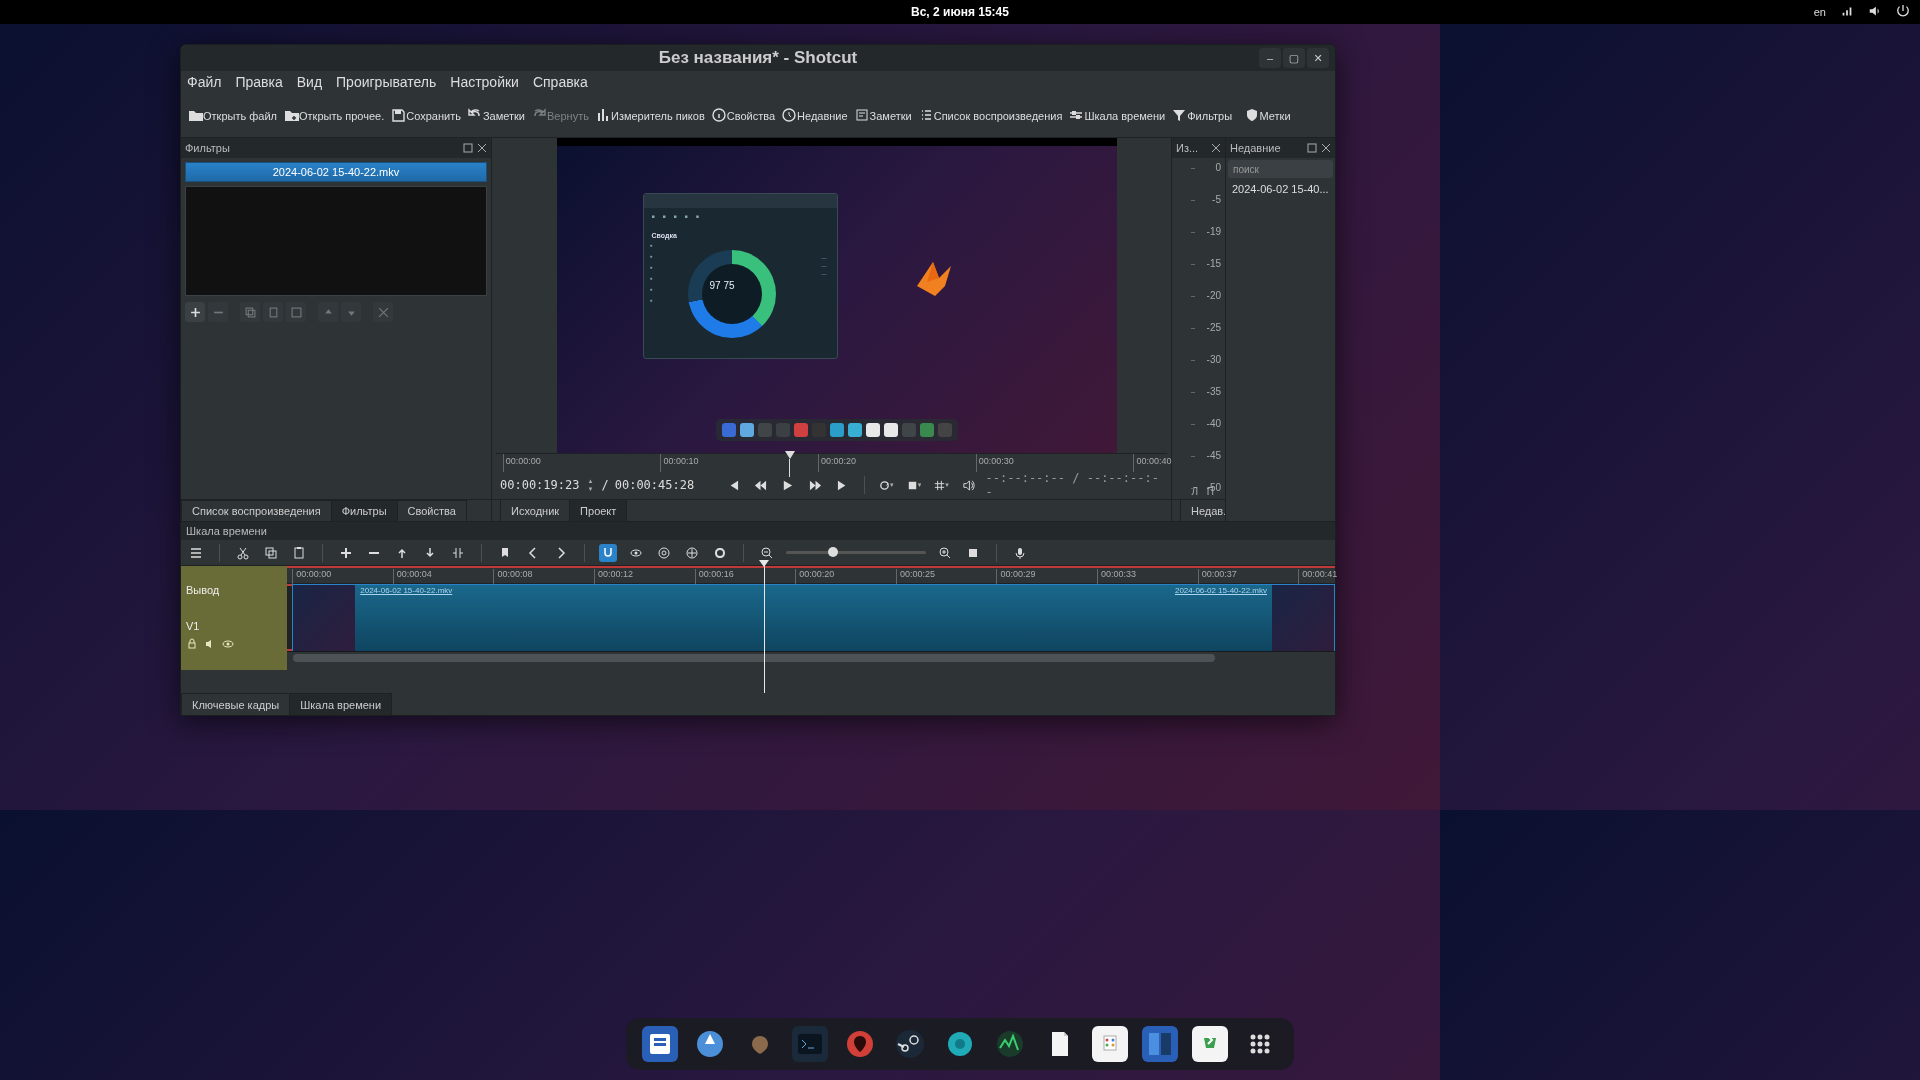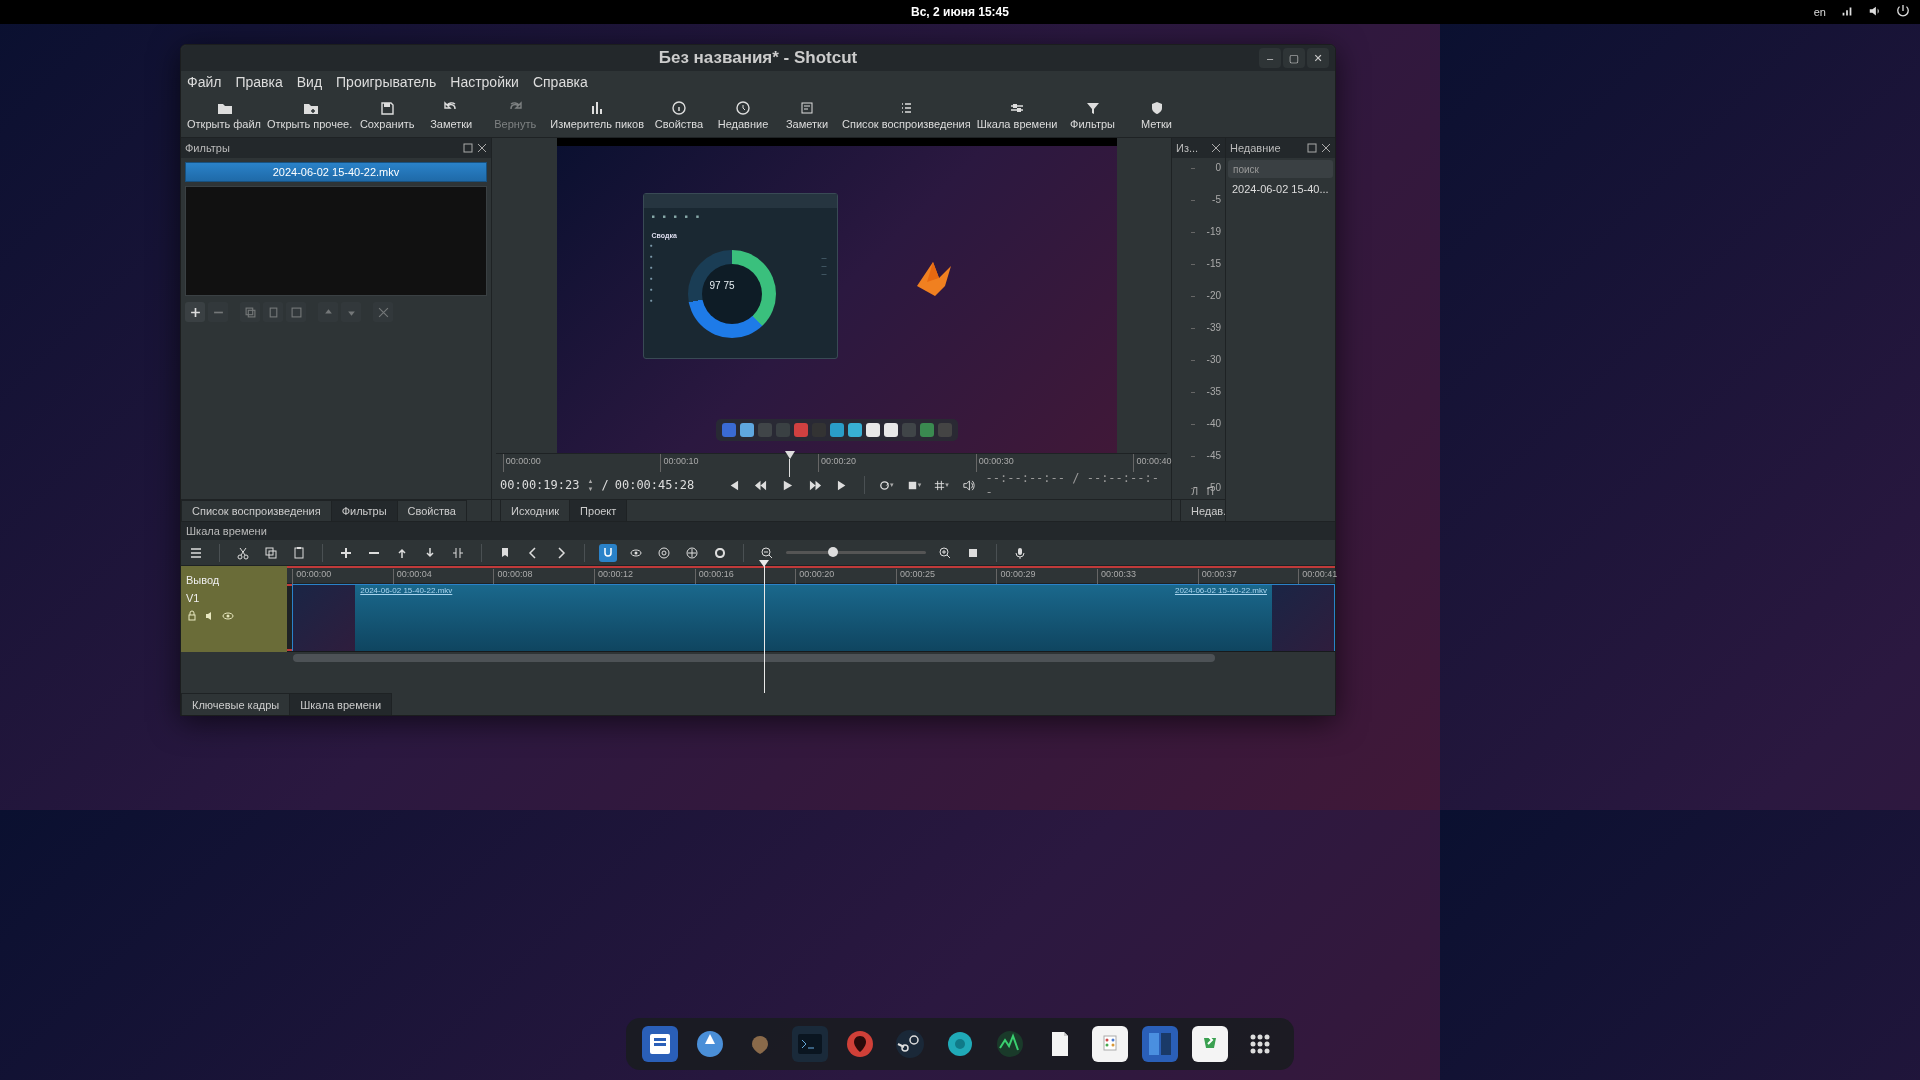"Открыть файл" .tbtn { flex-direction: column -> row }
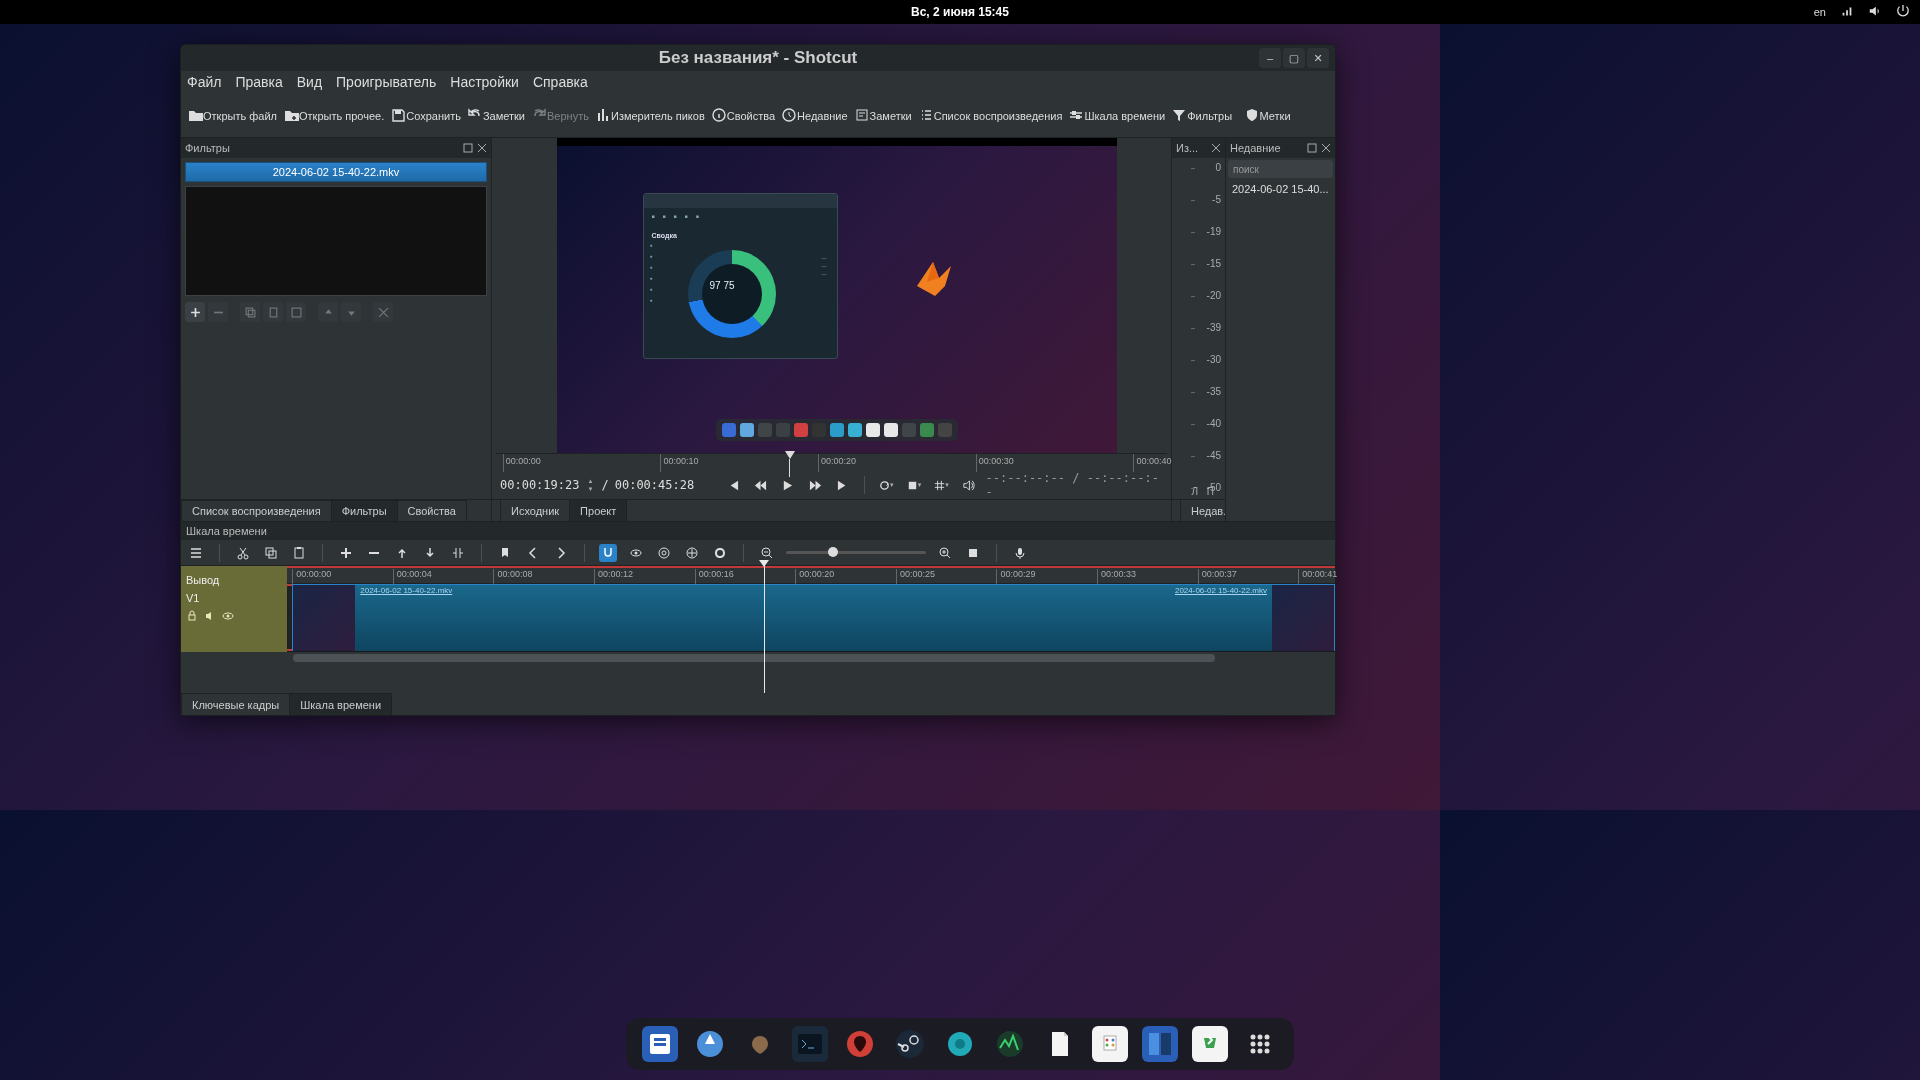"-39" span.db-label { text: -39 -> -25 }
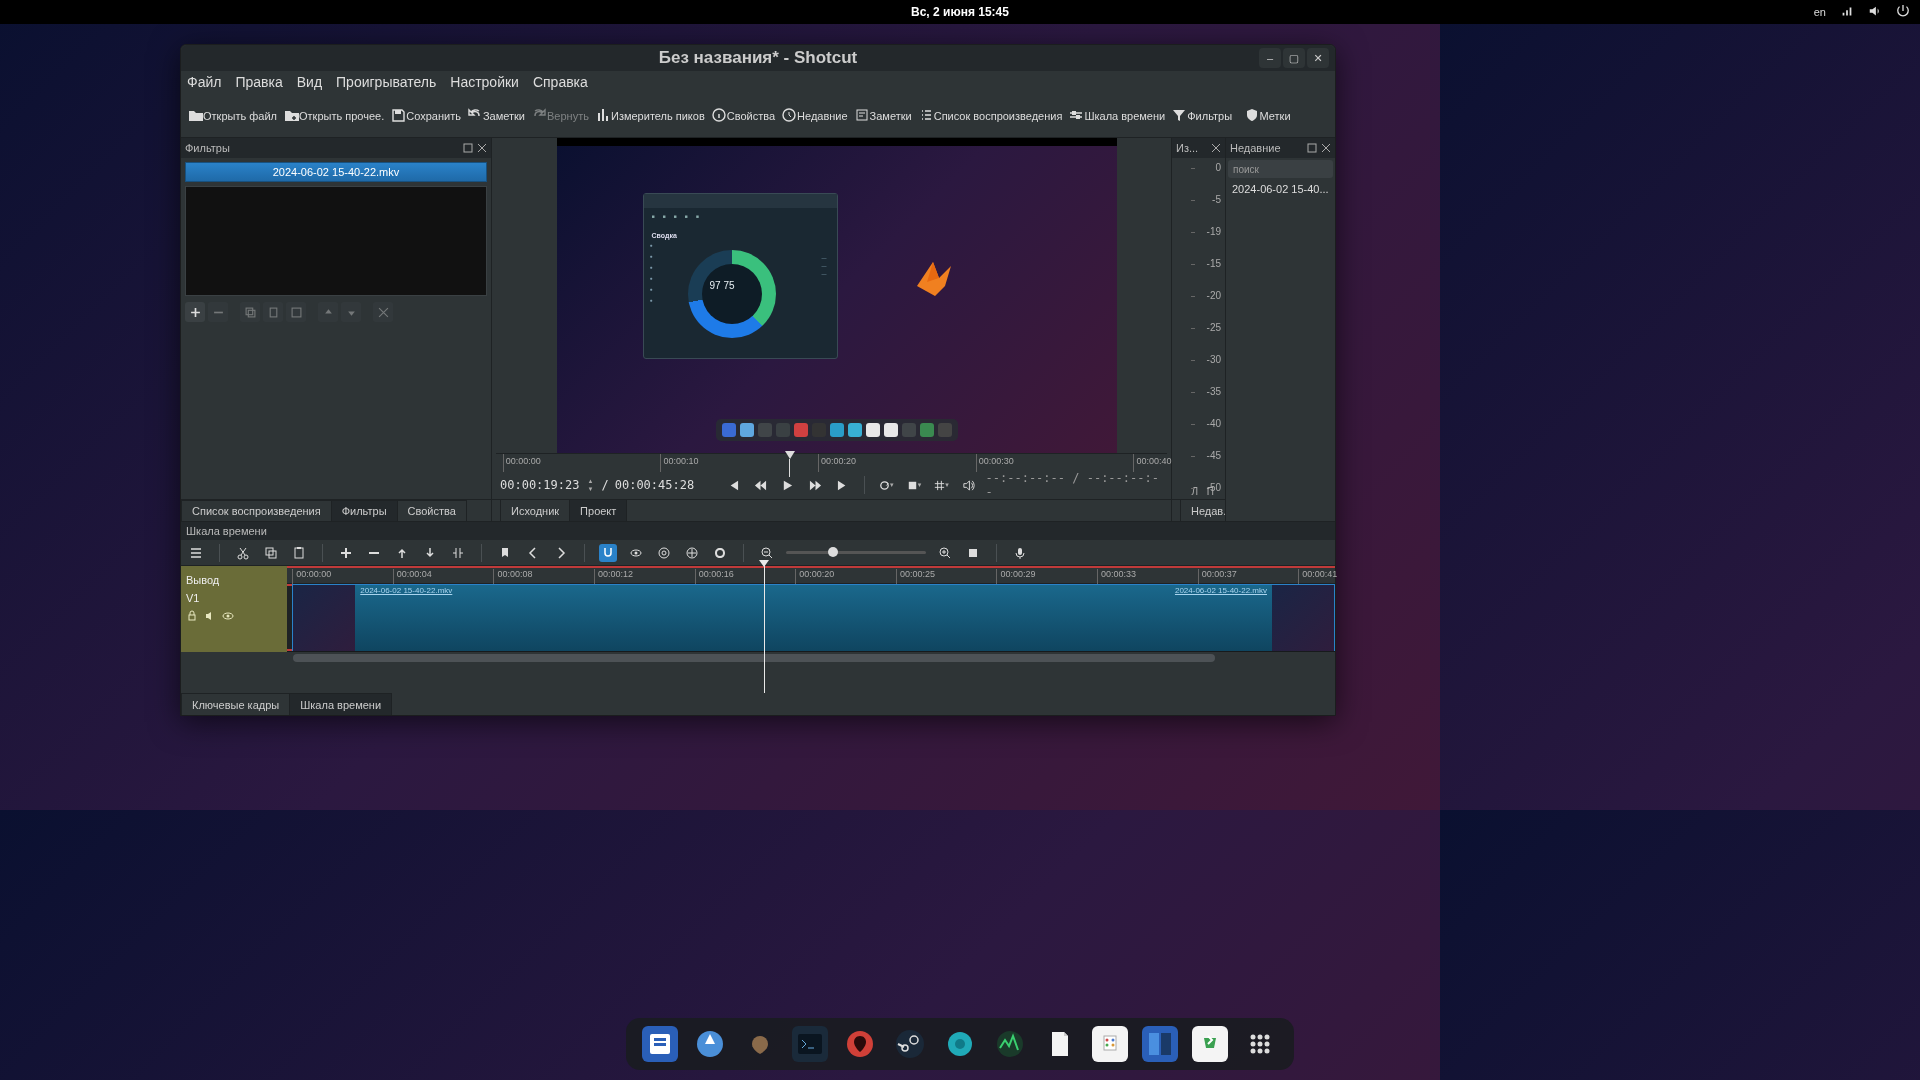"Вывод" .track-head { padding: 8px 5px -> 18px 5px }
